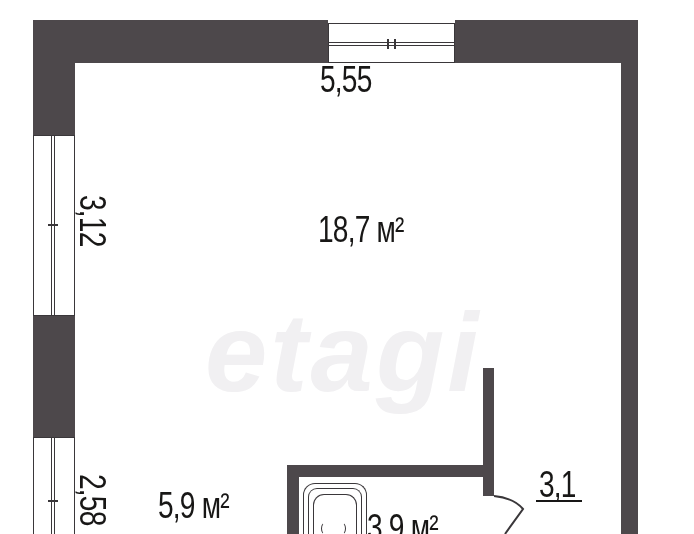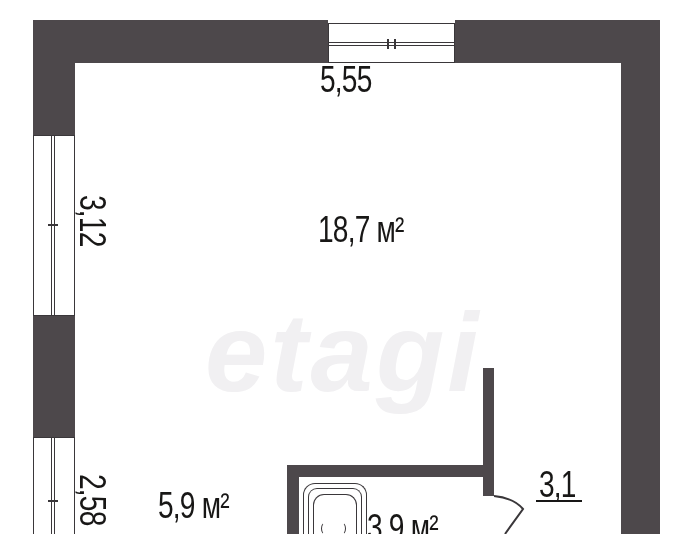"5,55" .plan { width: 694px -> 638px }
